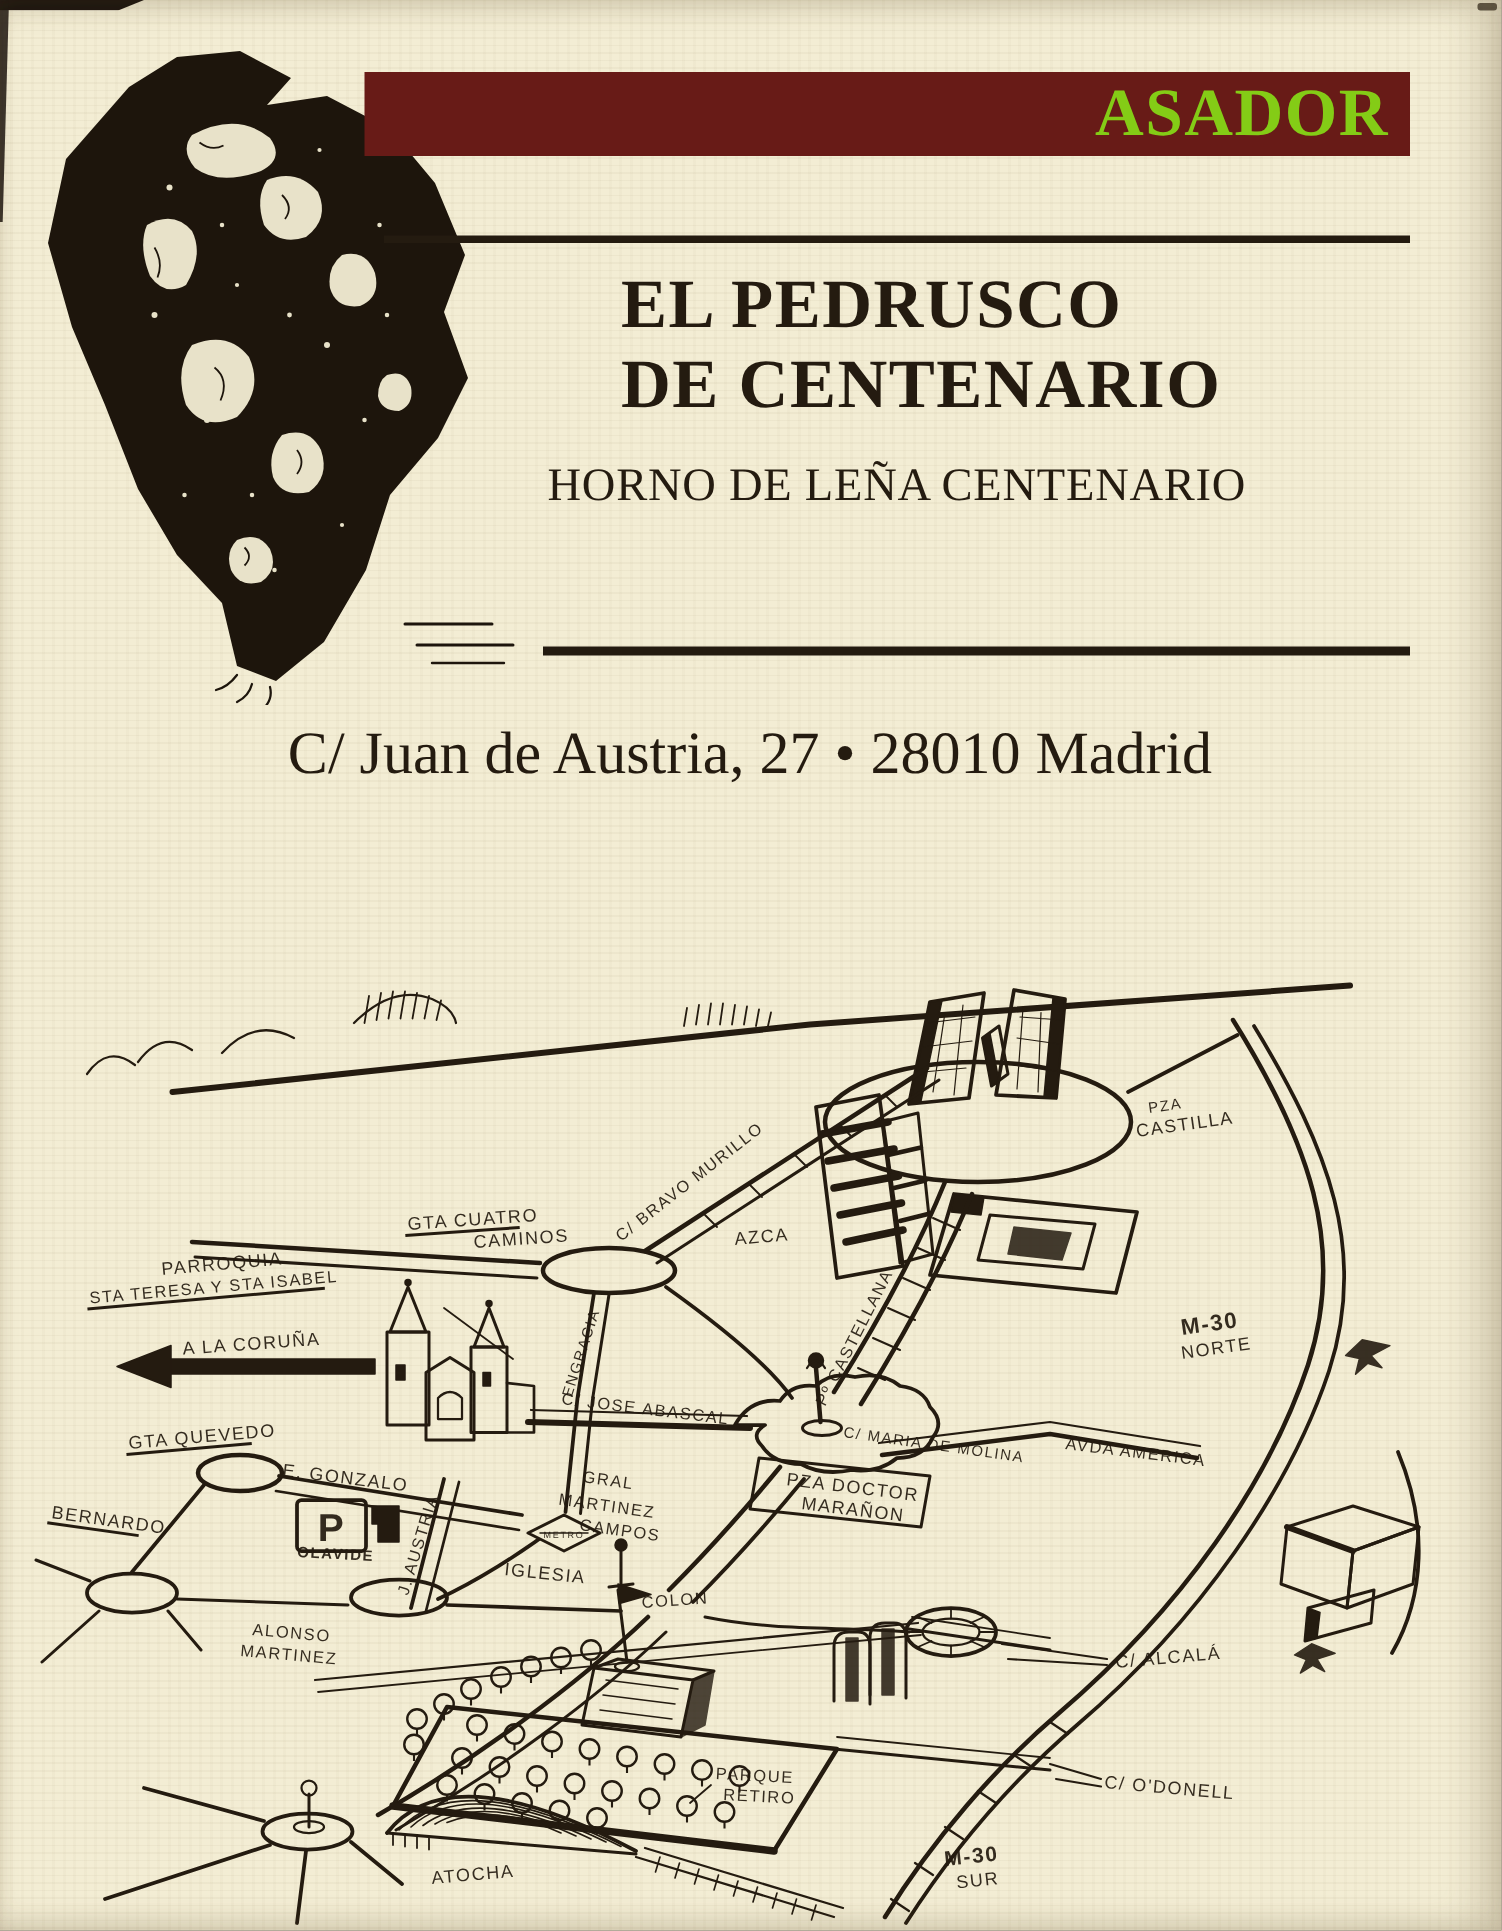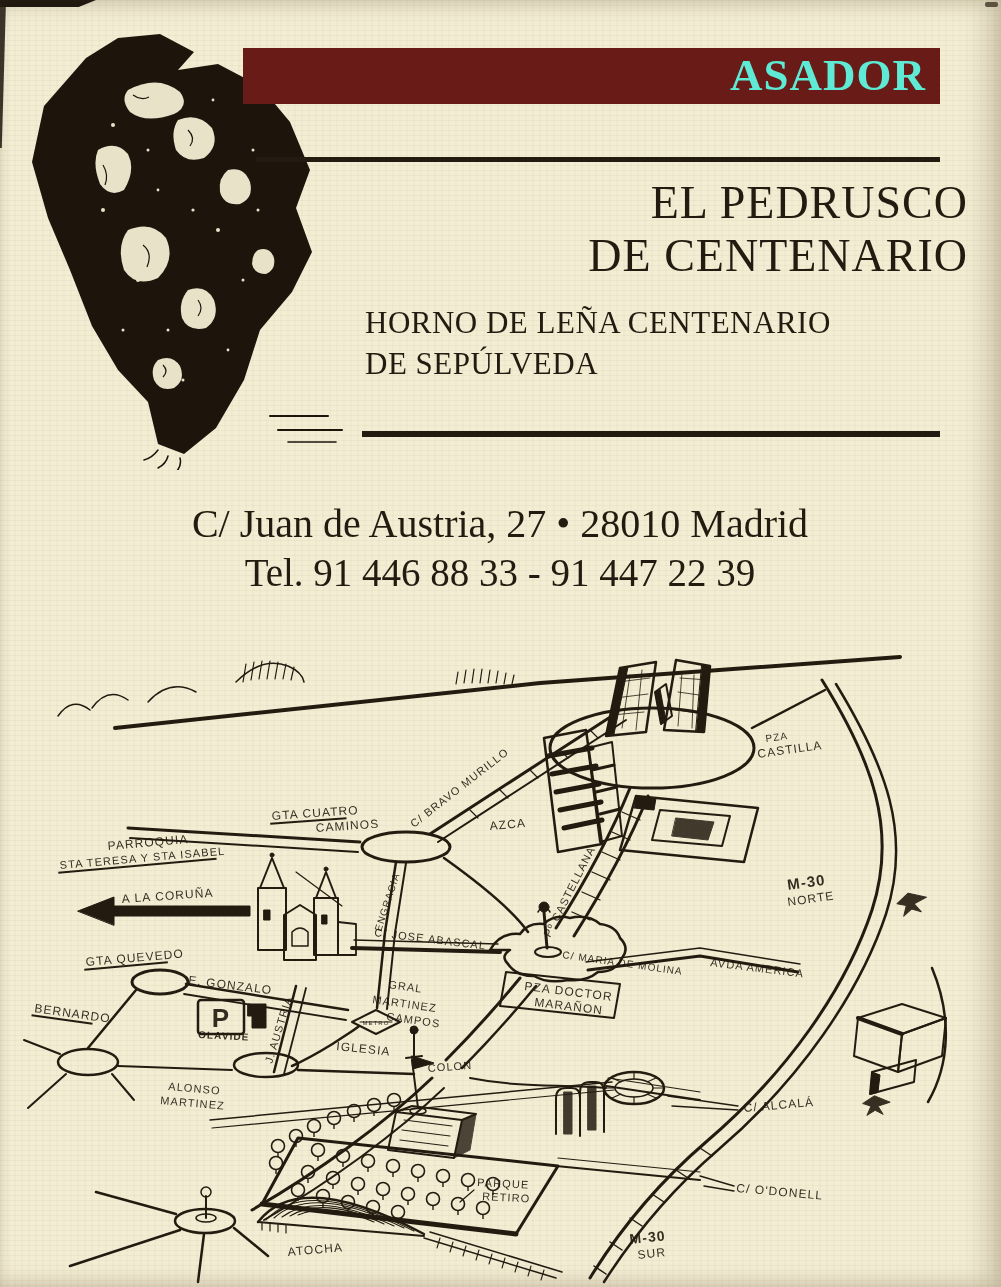"ASADOR" .banner { color: #5eead4 -> #84cc16 }
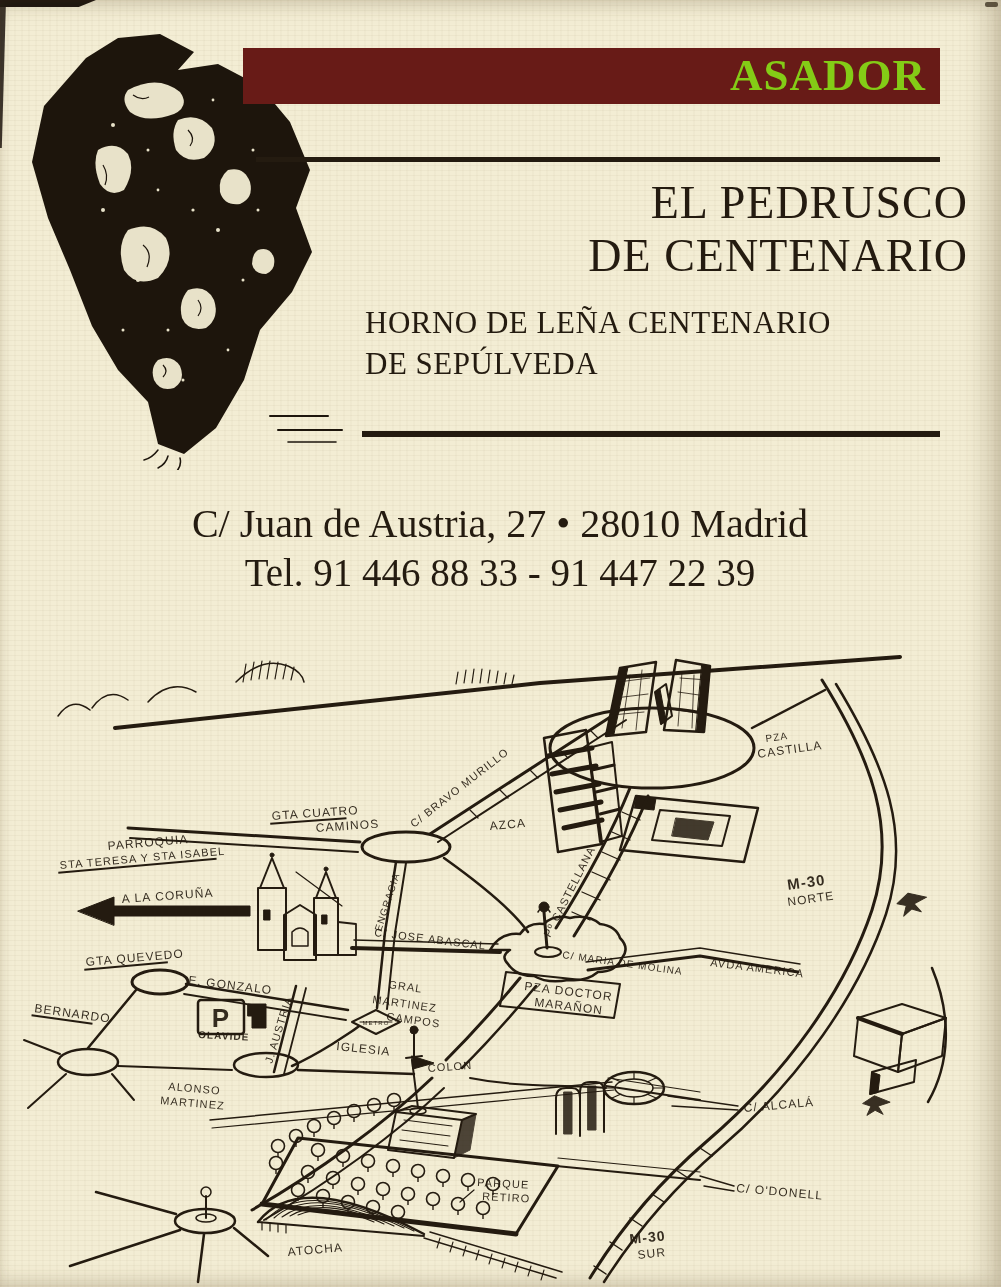"EL PEDRUSCO" .title { font-weight: 400 -> 700; left: 428px -> 414px; text-align: right -> left }
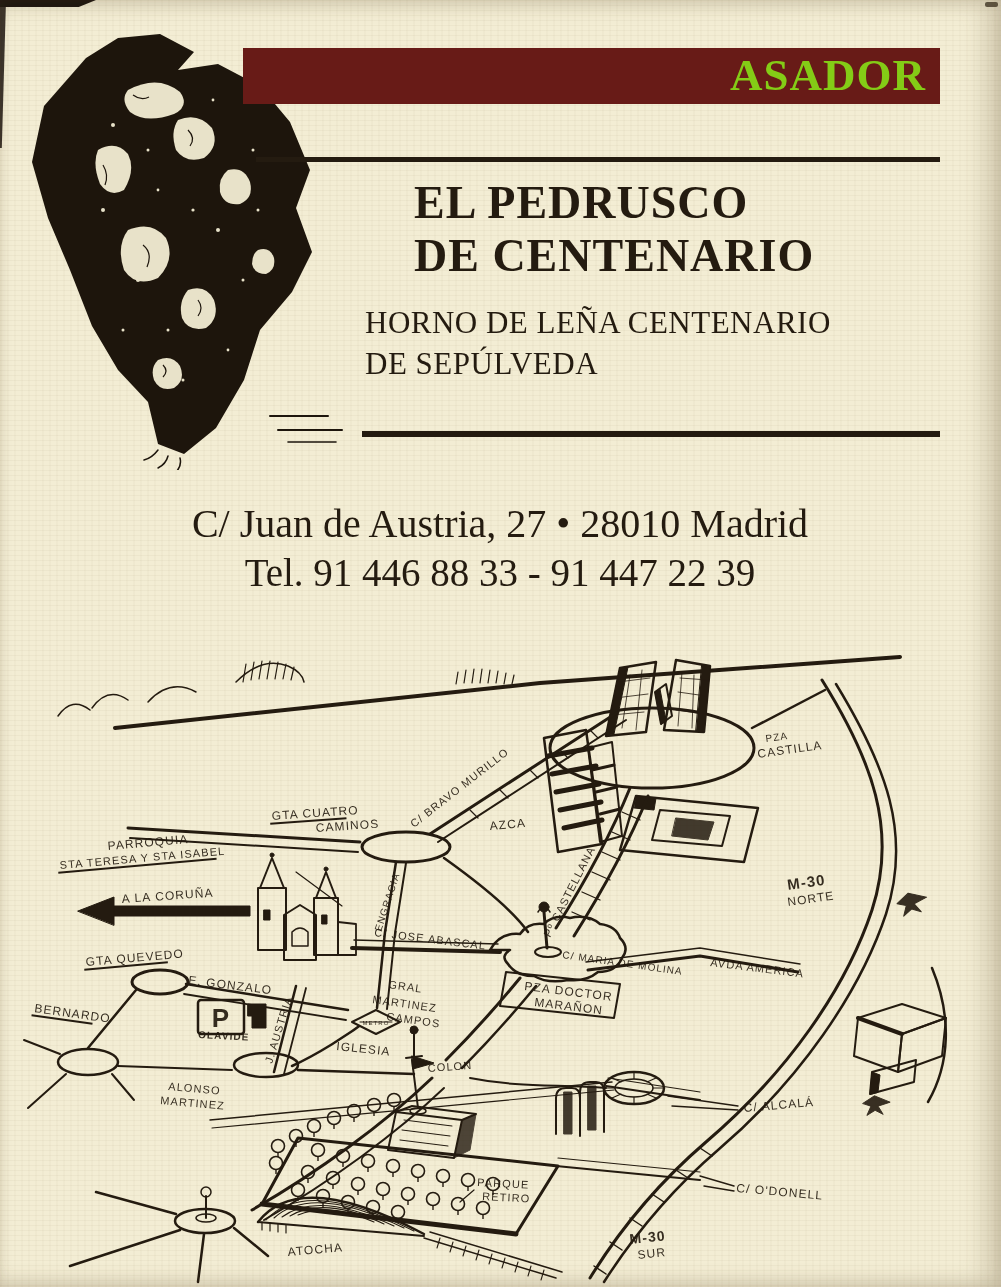"DE SEPÚLVEDA" div { html: <div>DE SEPÚLVEDA</div> -> none }
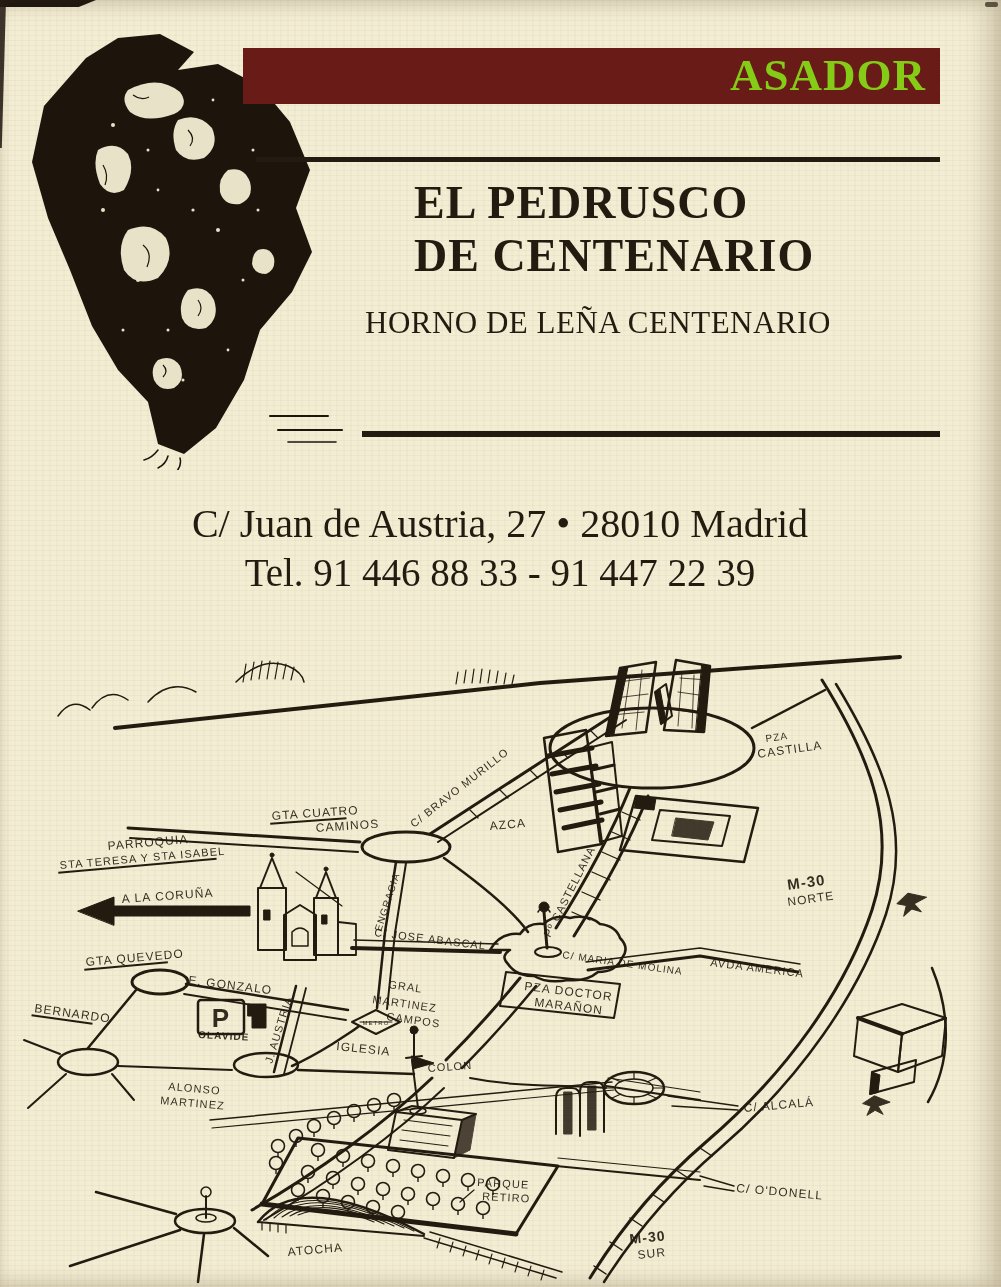"C/ Juan de Austria, 27" .address { top: 500px -> 478px }
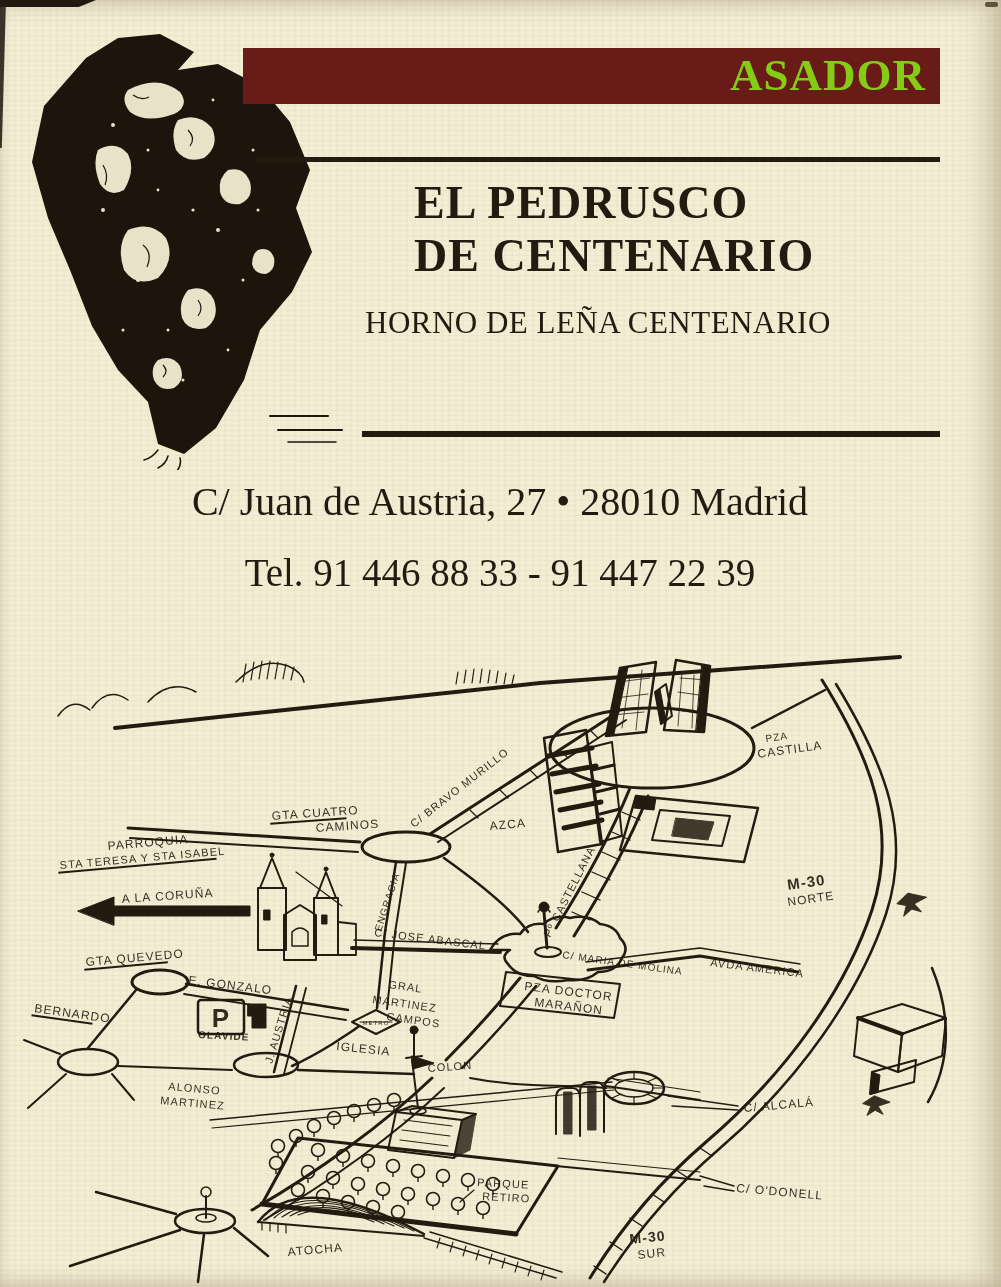"Tel. 91 446 88 33" div.abs { html: <div>Tel. 91 446 88 33 - 91 447 22 39</div> -> none }
